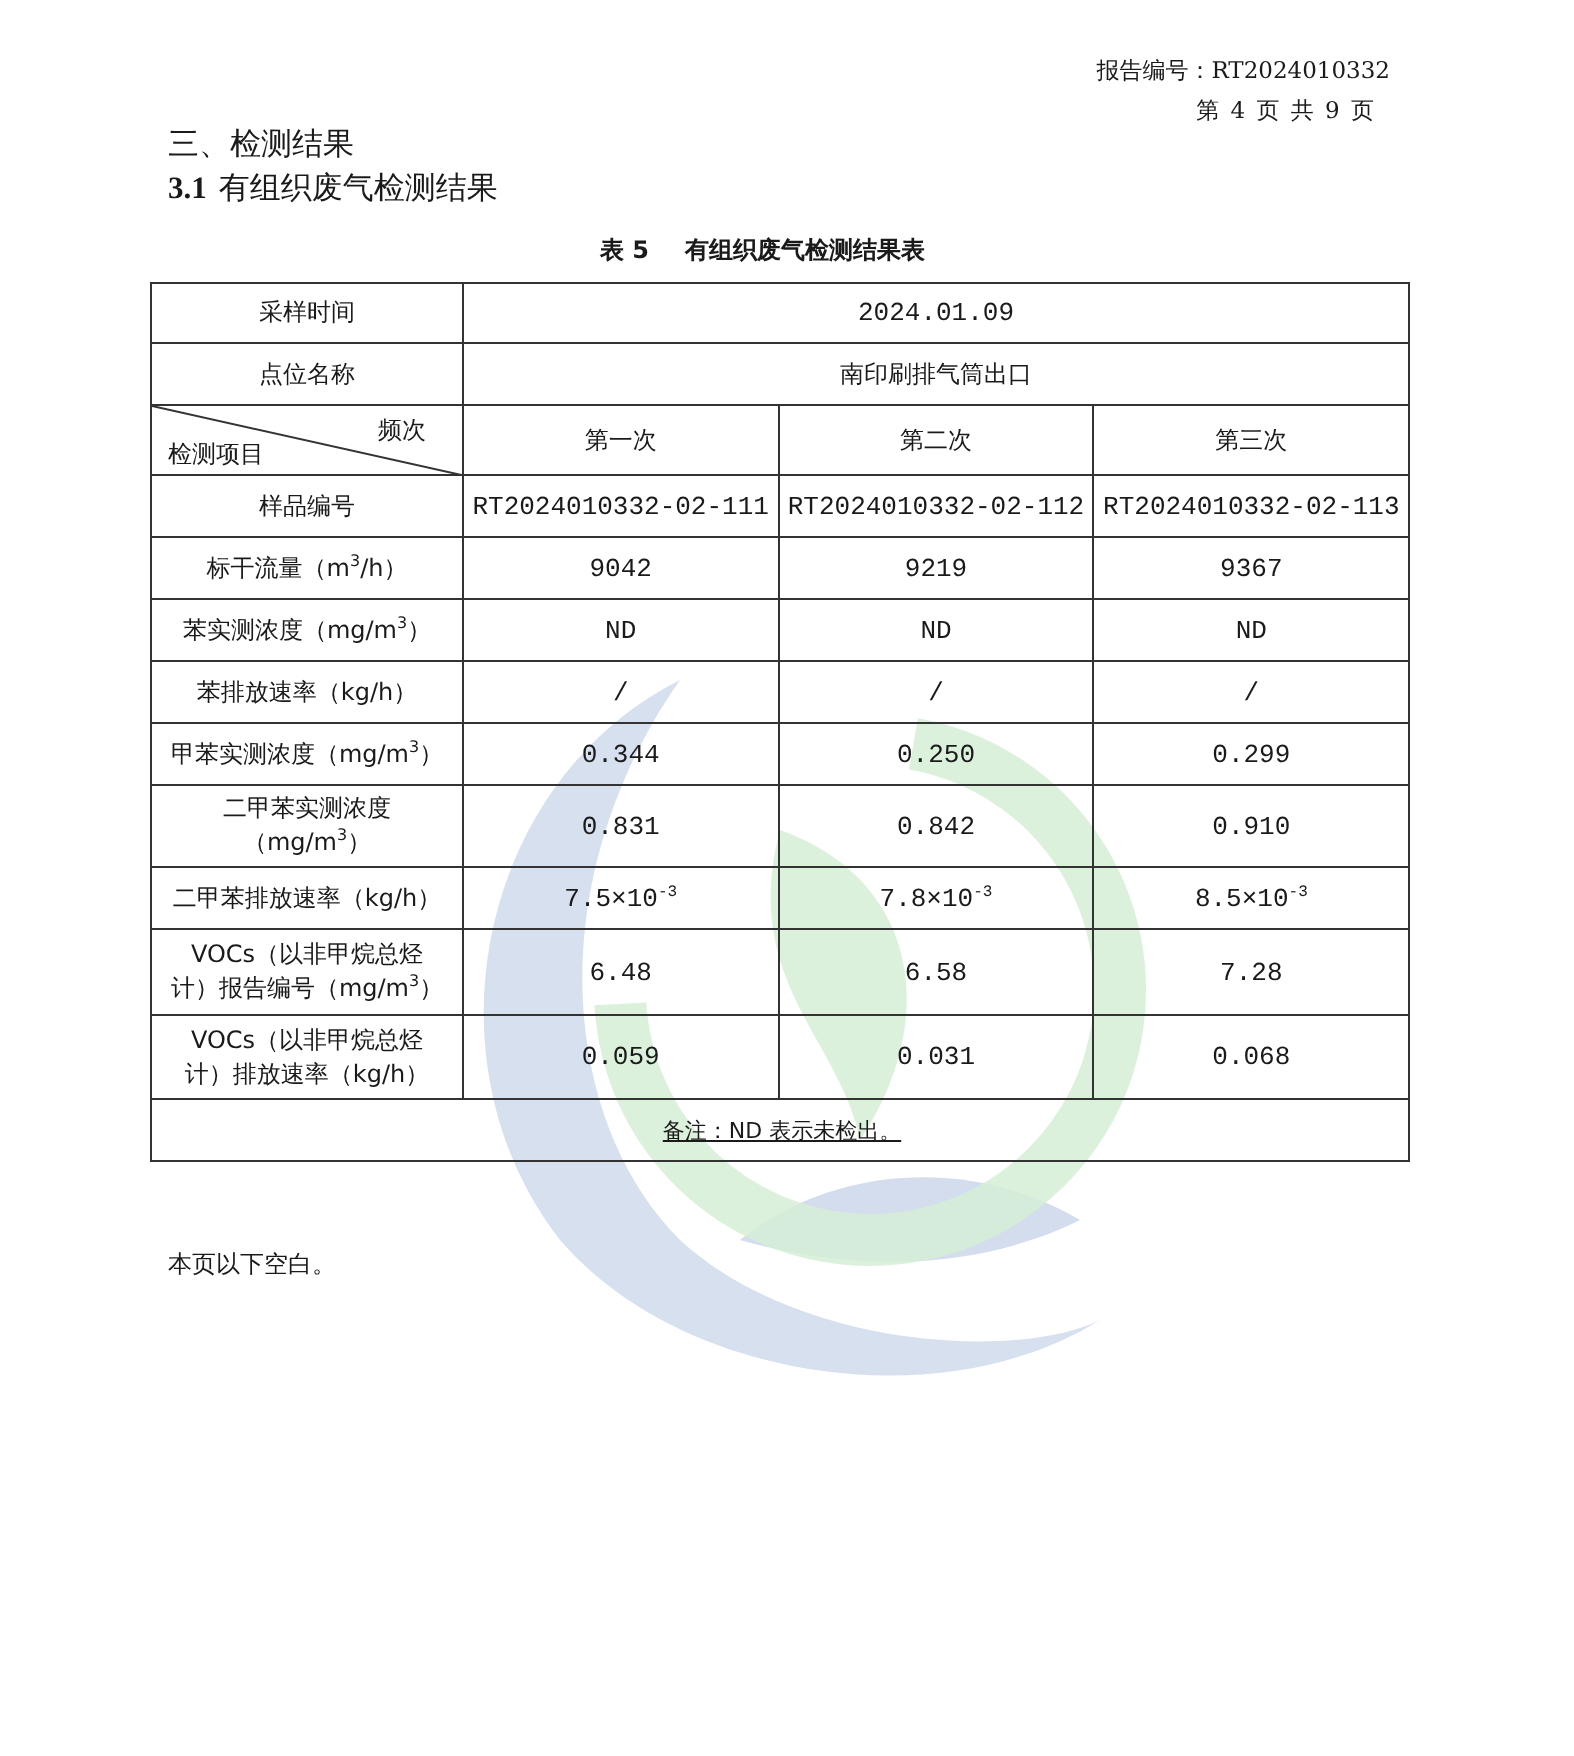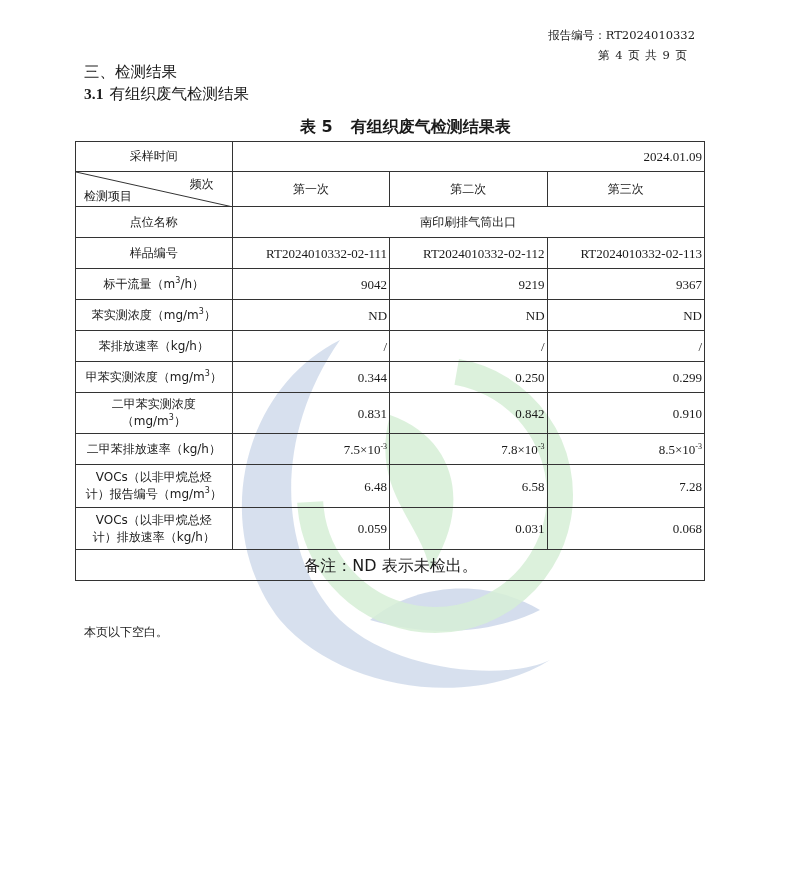"表 5 有组织废气检测结果表" .tbl-caption { font-size: 16px -> 12px }
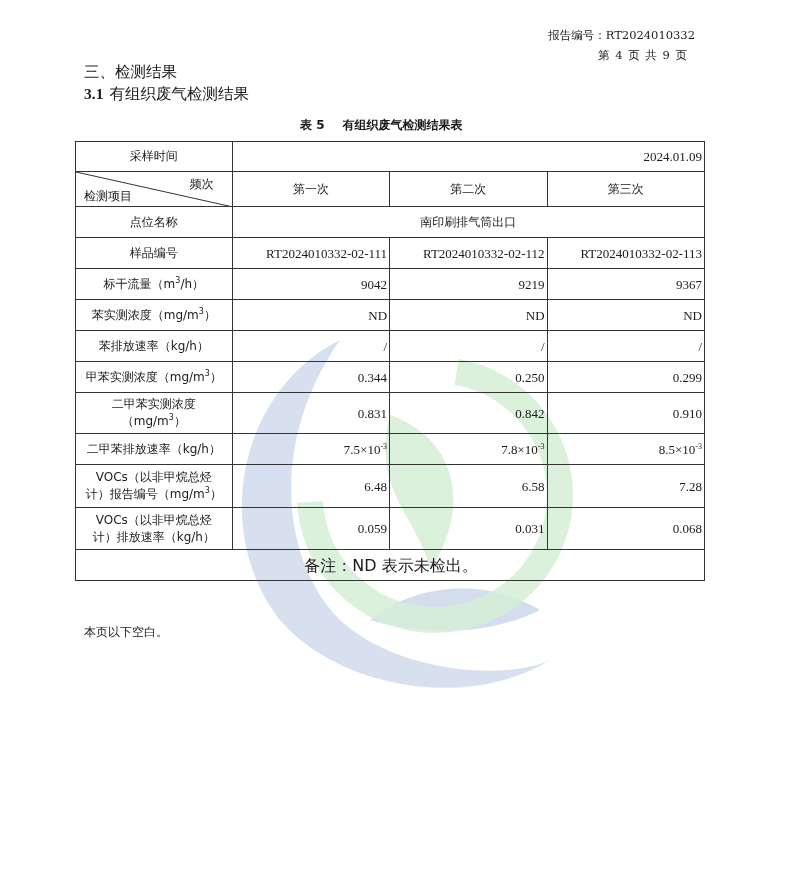"2024.01.09" table.res td.val { font-family: Liberation Serif, serif -> Liberation Mono, monospace; text-align: right -> none }
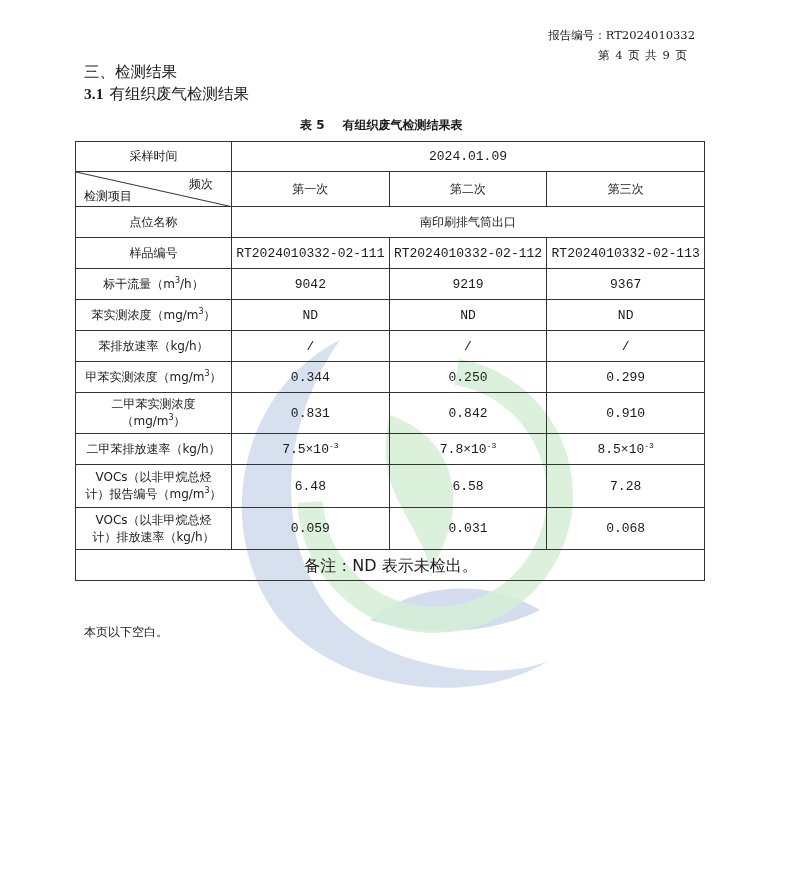"频次" tr { order: before "点位名称" -> after "点位名称" }
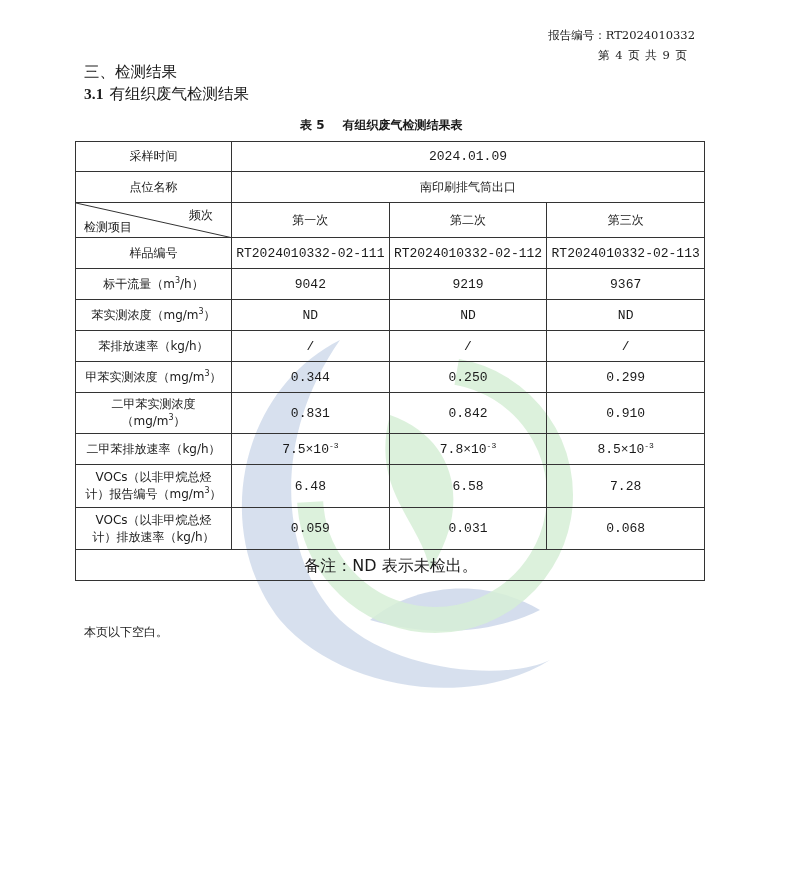"备注：ND 表示未检出。" td.note { font-size: 16px -> 11px; text-decoration: none -> underline }
